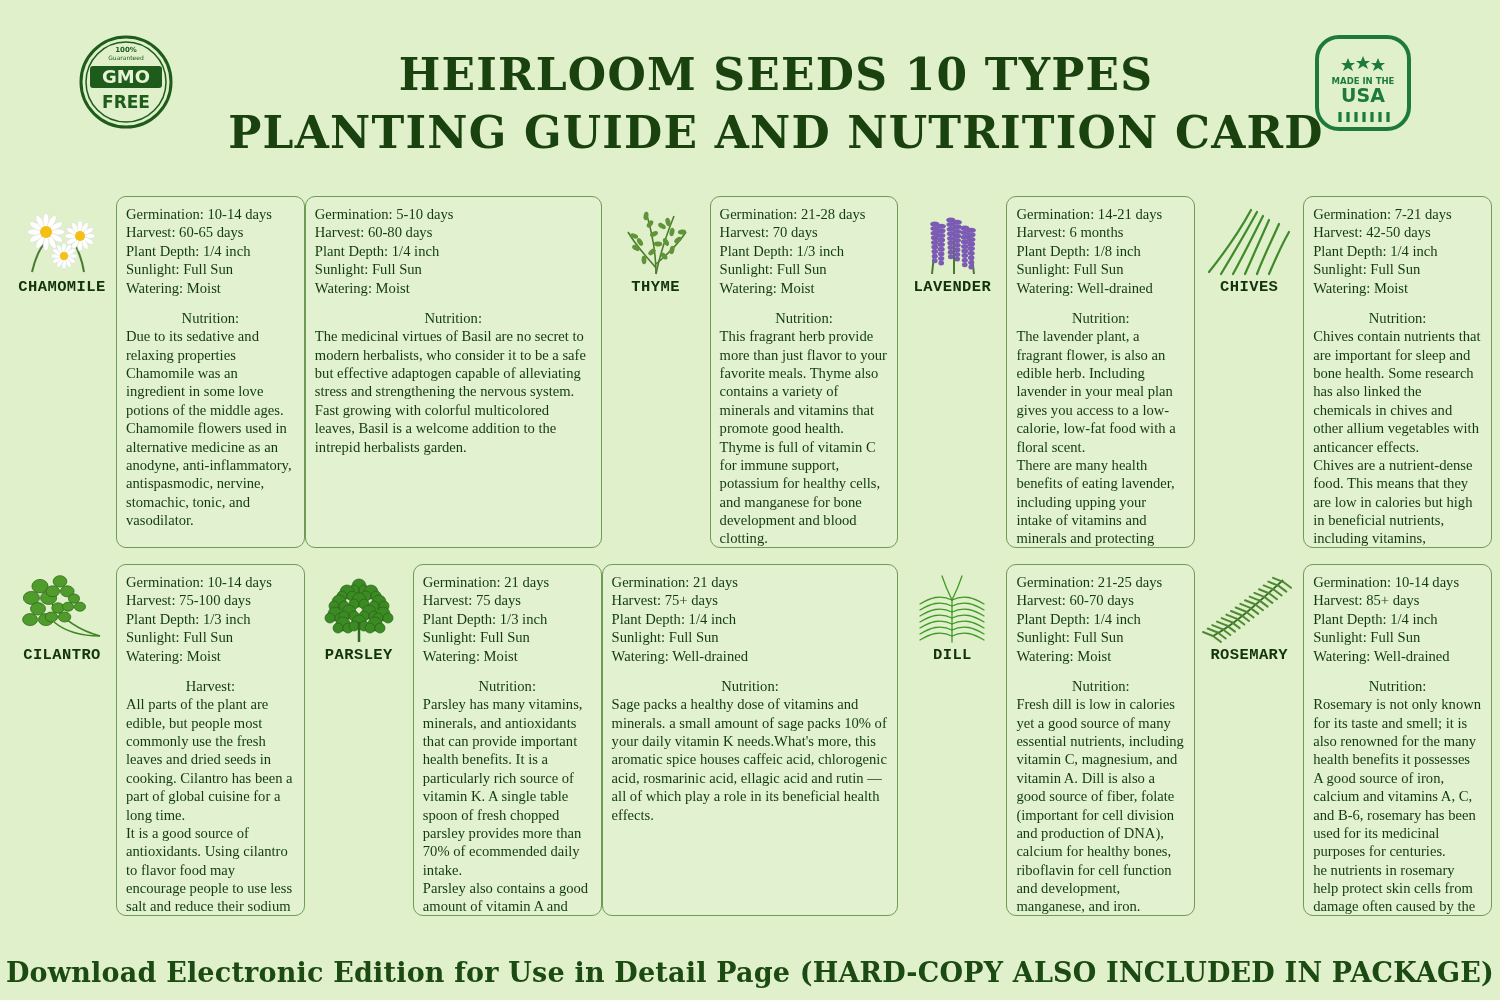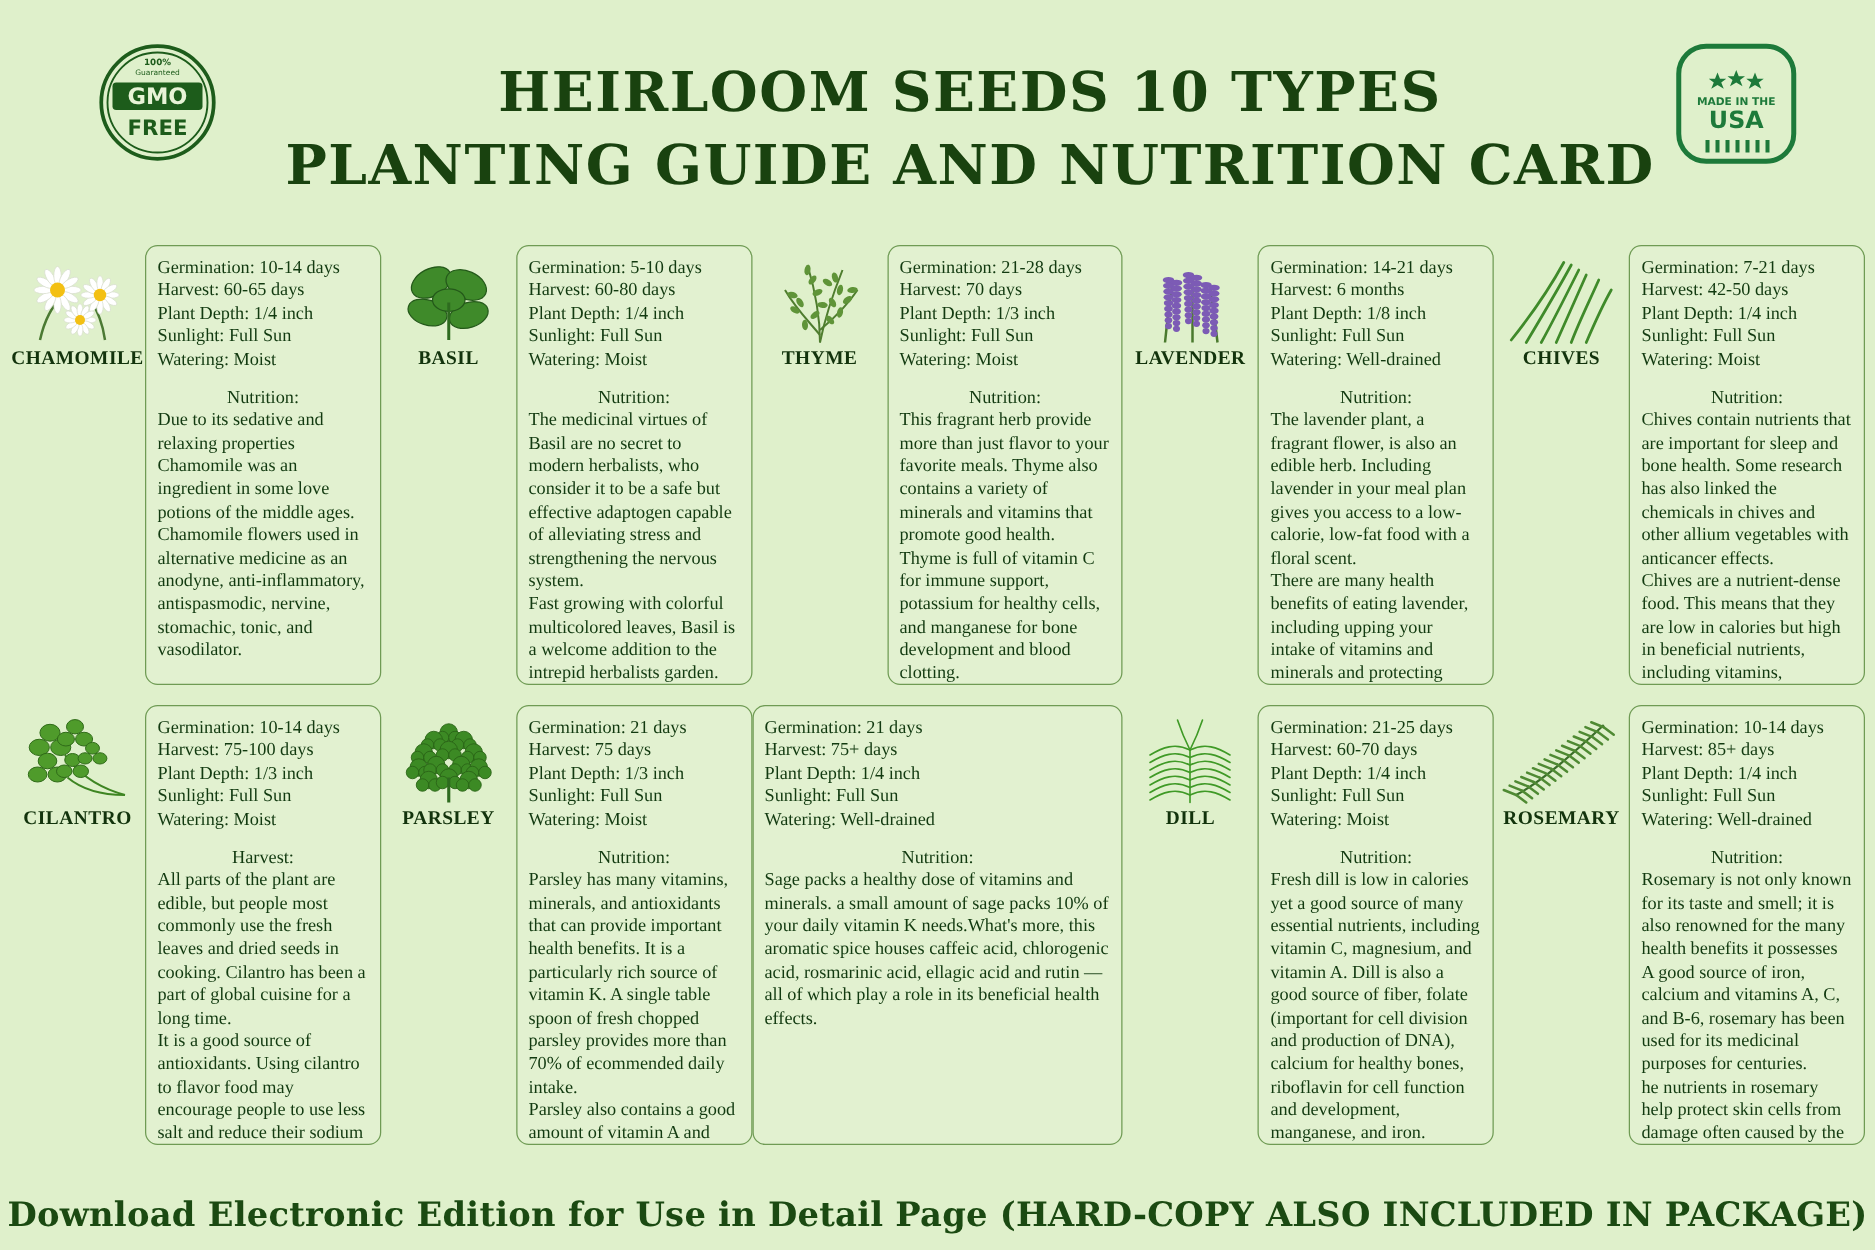"MADE IN THE" .badge-usa { right: 62px -> 88px }
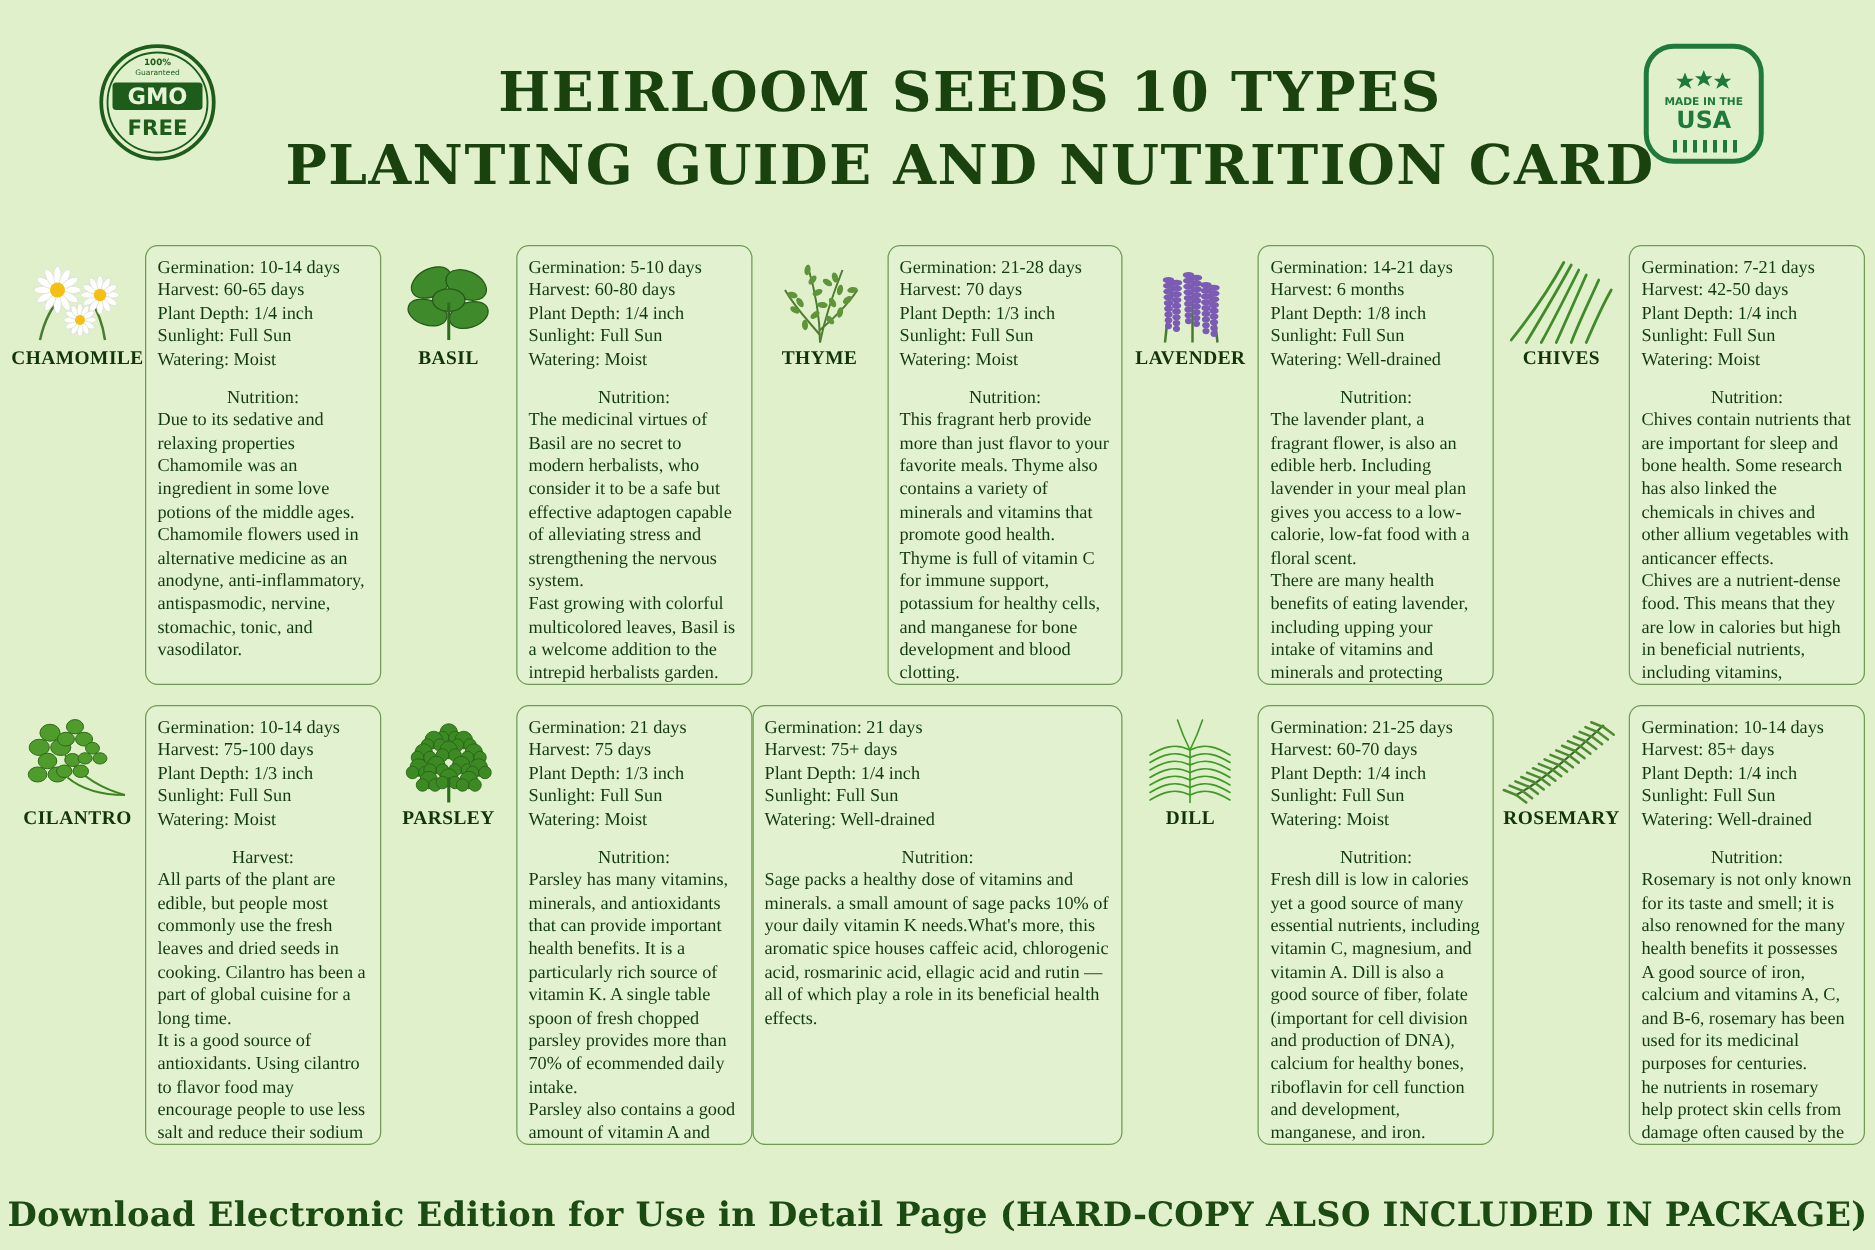"CHAMOMILE" .herb-label { font-family: Liberation Serif, serif -> Liberation Mono, monospace }
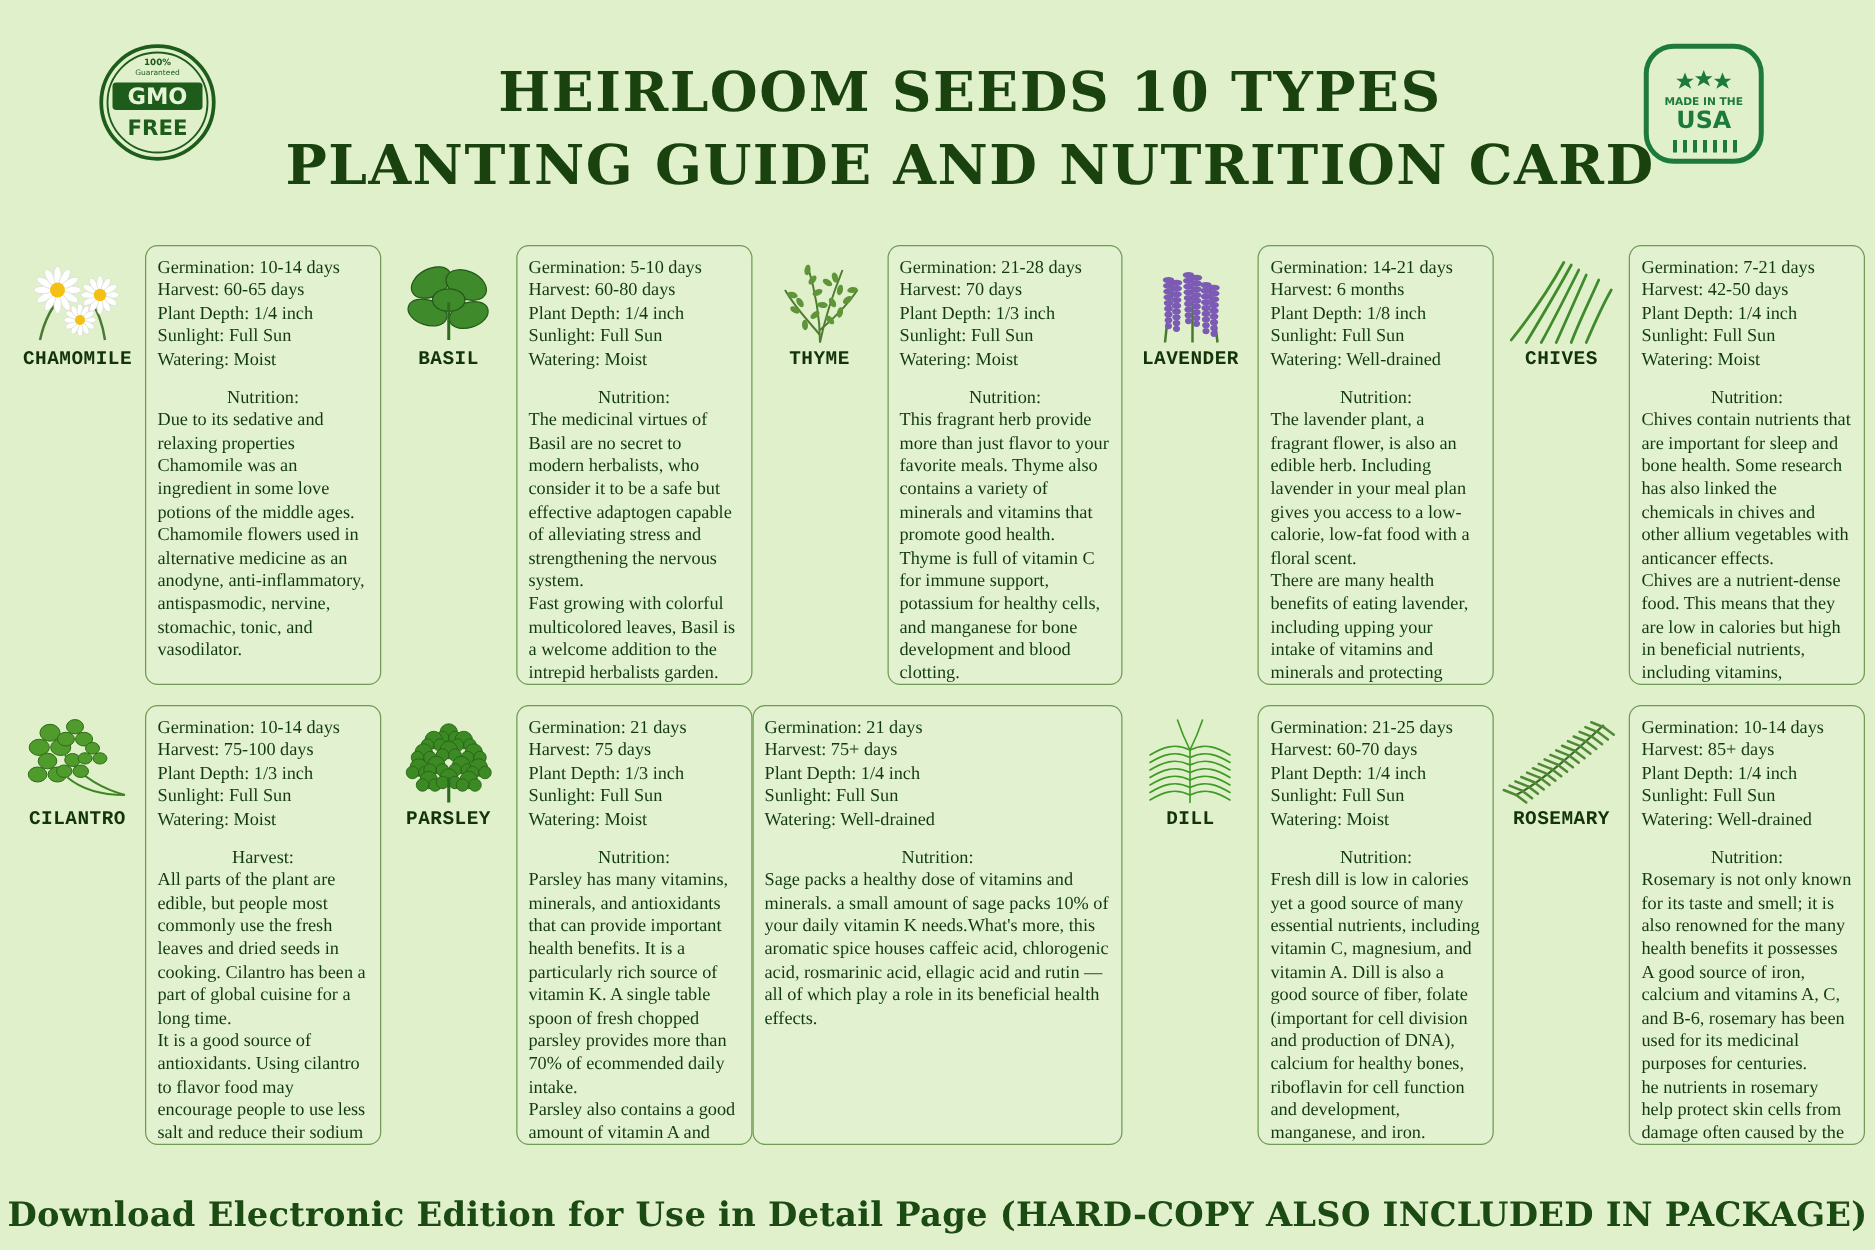"BASIL" div.herb-art { html: <div> <div> <svg> <g> <ellipse></ellipse> <ellipse></ellipse> <ellipse></ellipse> <ellipse></ellipse> <ellipse></ellipse> </g> <path></path> </svg> </div> <div>BASIL</div> </div> -> none }
